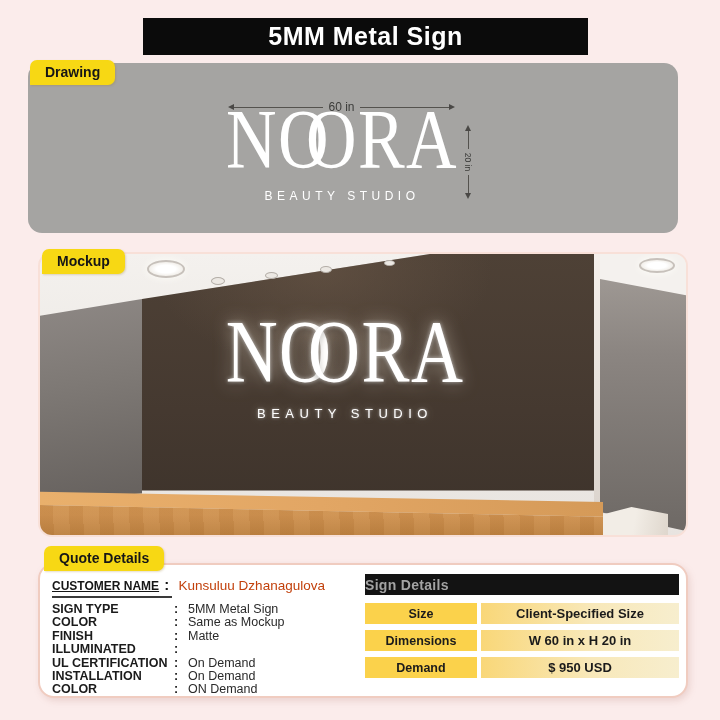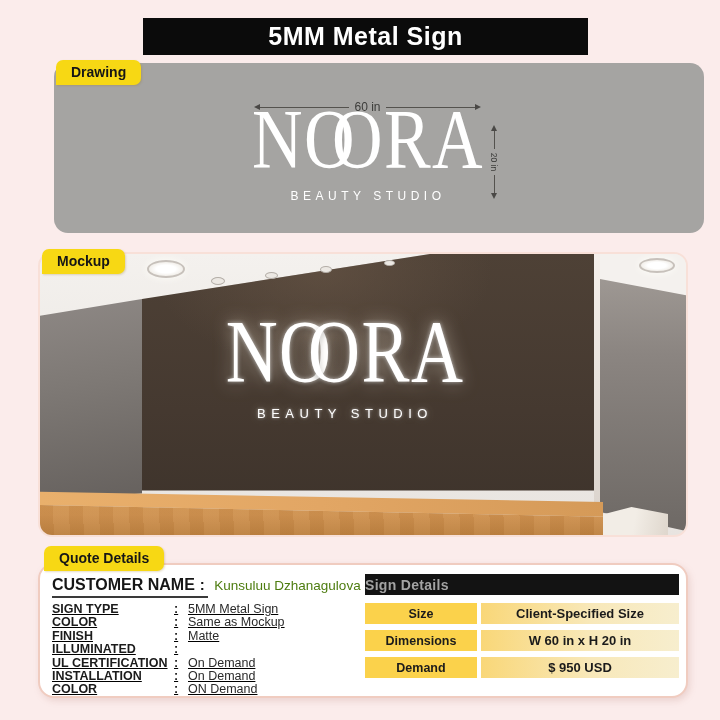"Drawing" .drawing-panel { left: 54px -> 28px }
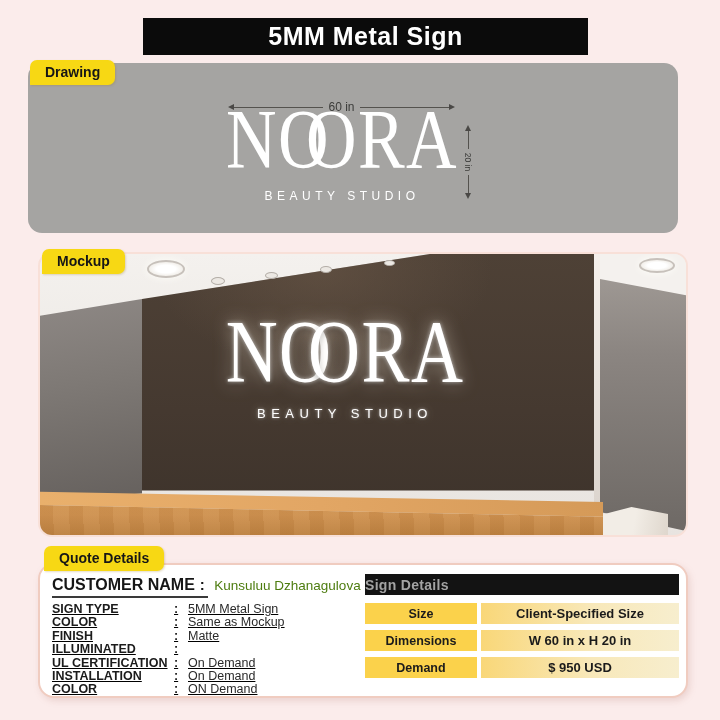"CUSTOMER NAME" .customer-label { font-size: 16px -> 12px; text-decoration: none -> underline }
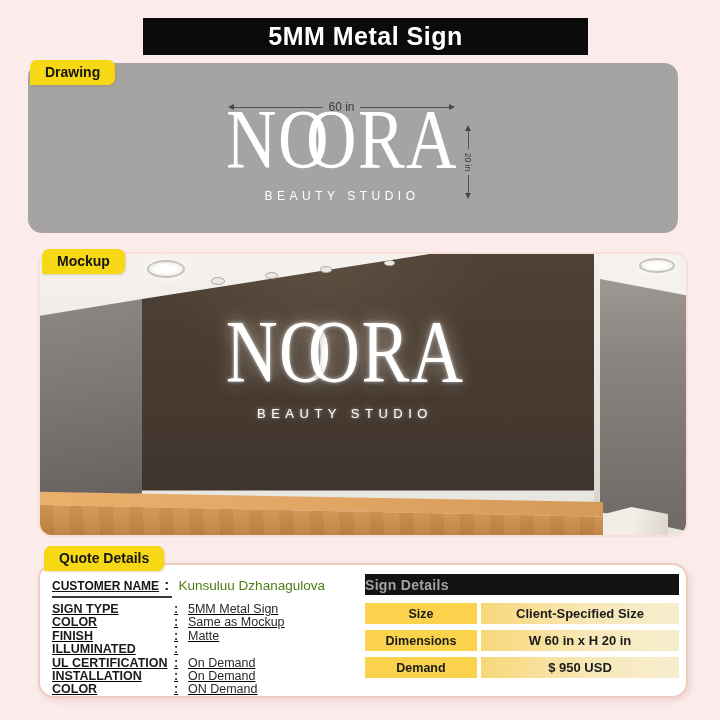"Kunsuluu Dzhanagulova" .customer-name { color: #4d7c0f -> #c2410c }
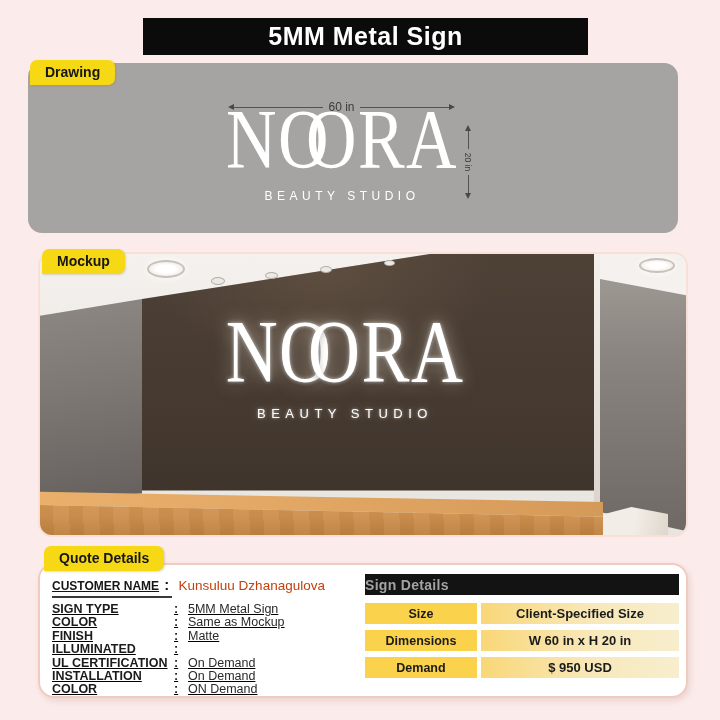"SIGN TYPE" .fields { text-decoration: underline -> none }
